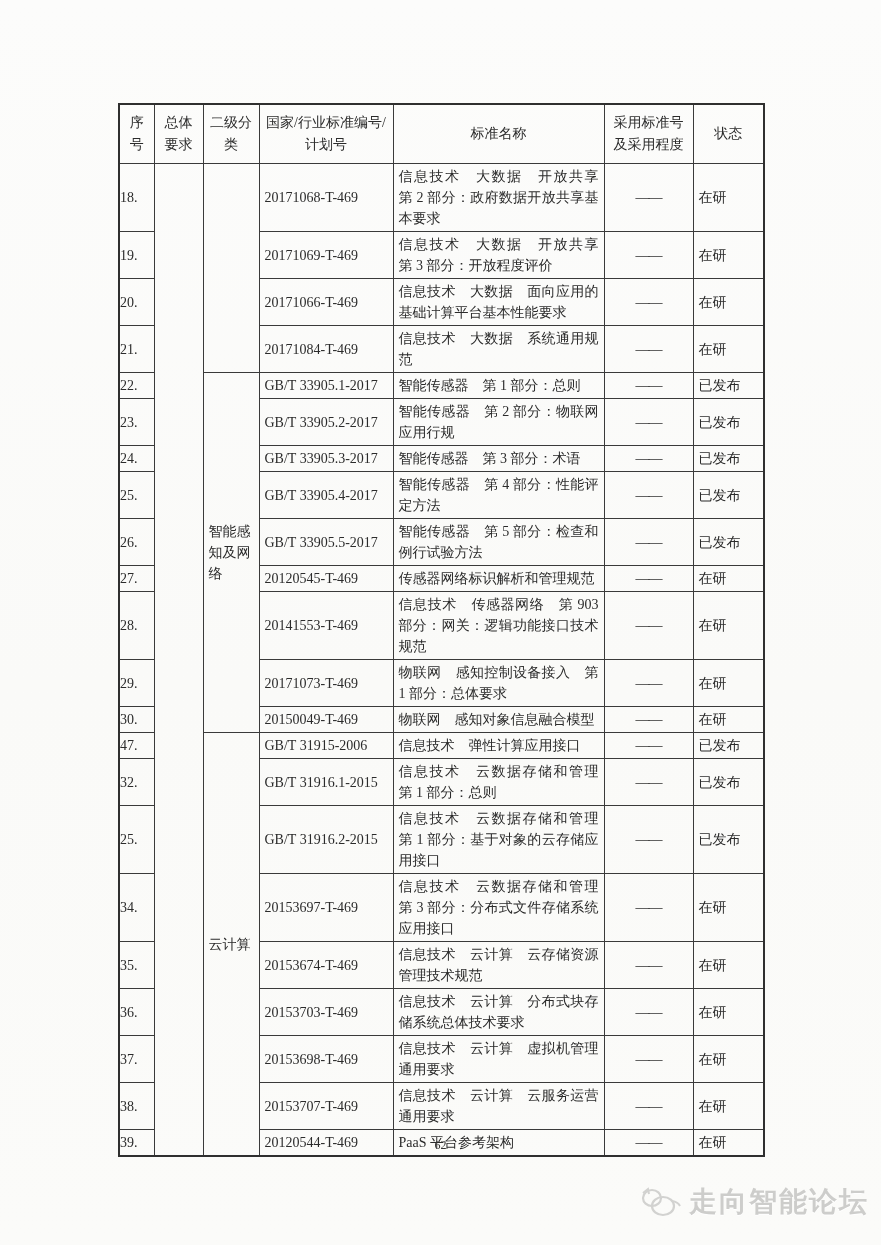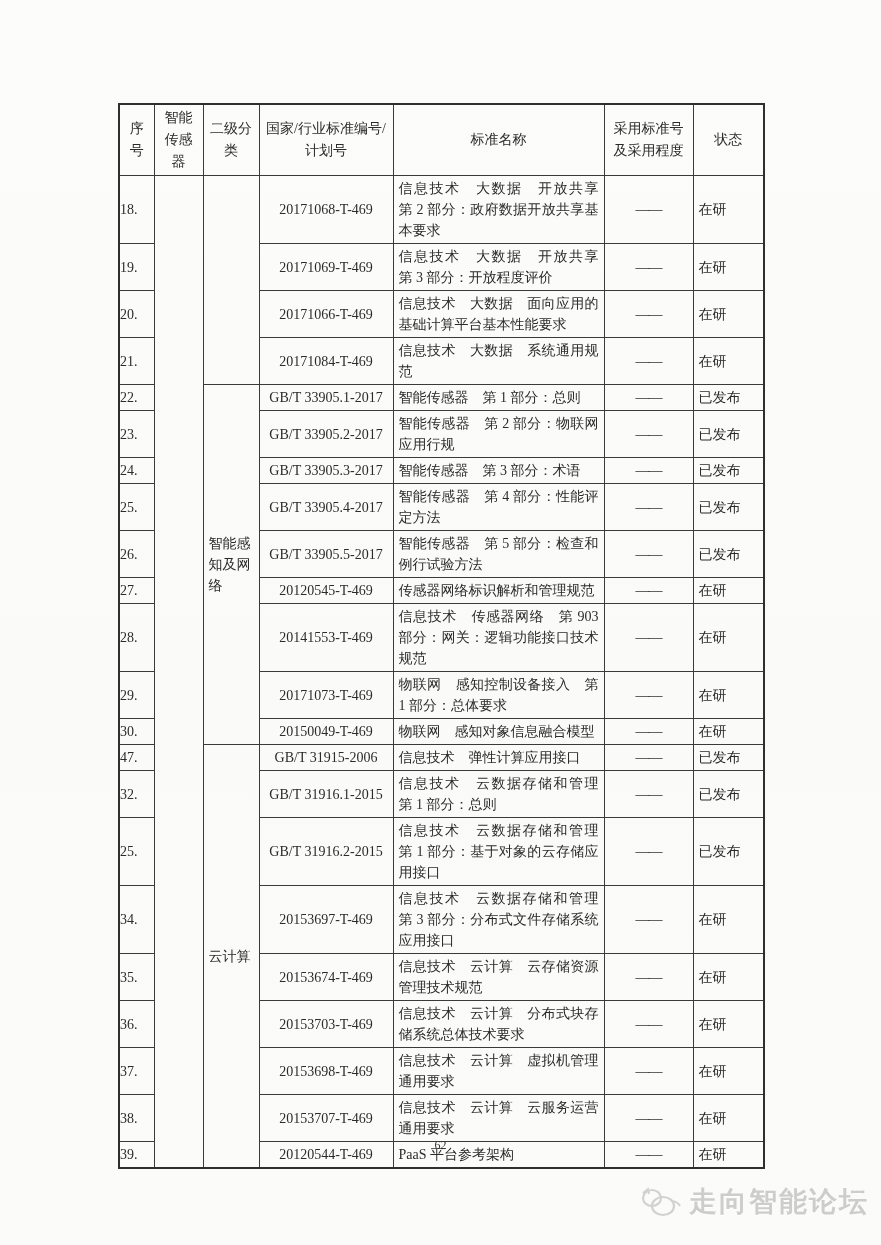"智能传感器" th { text: 智能传感器 -> 总体要求 }
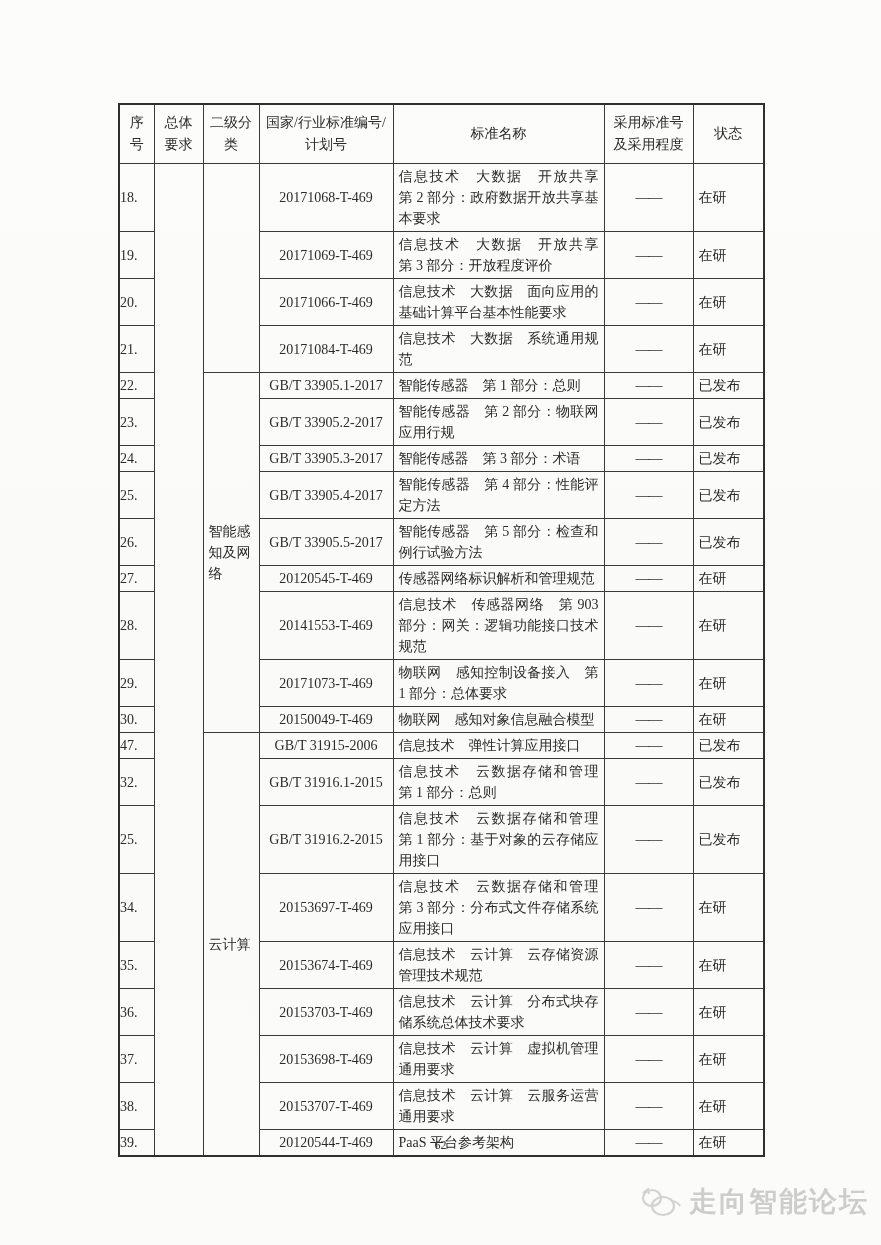"20171068-T-469" td.cell-code { text-align: center -> left }
